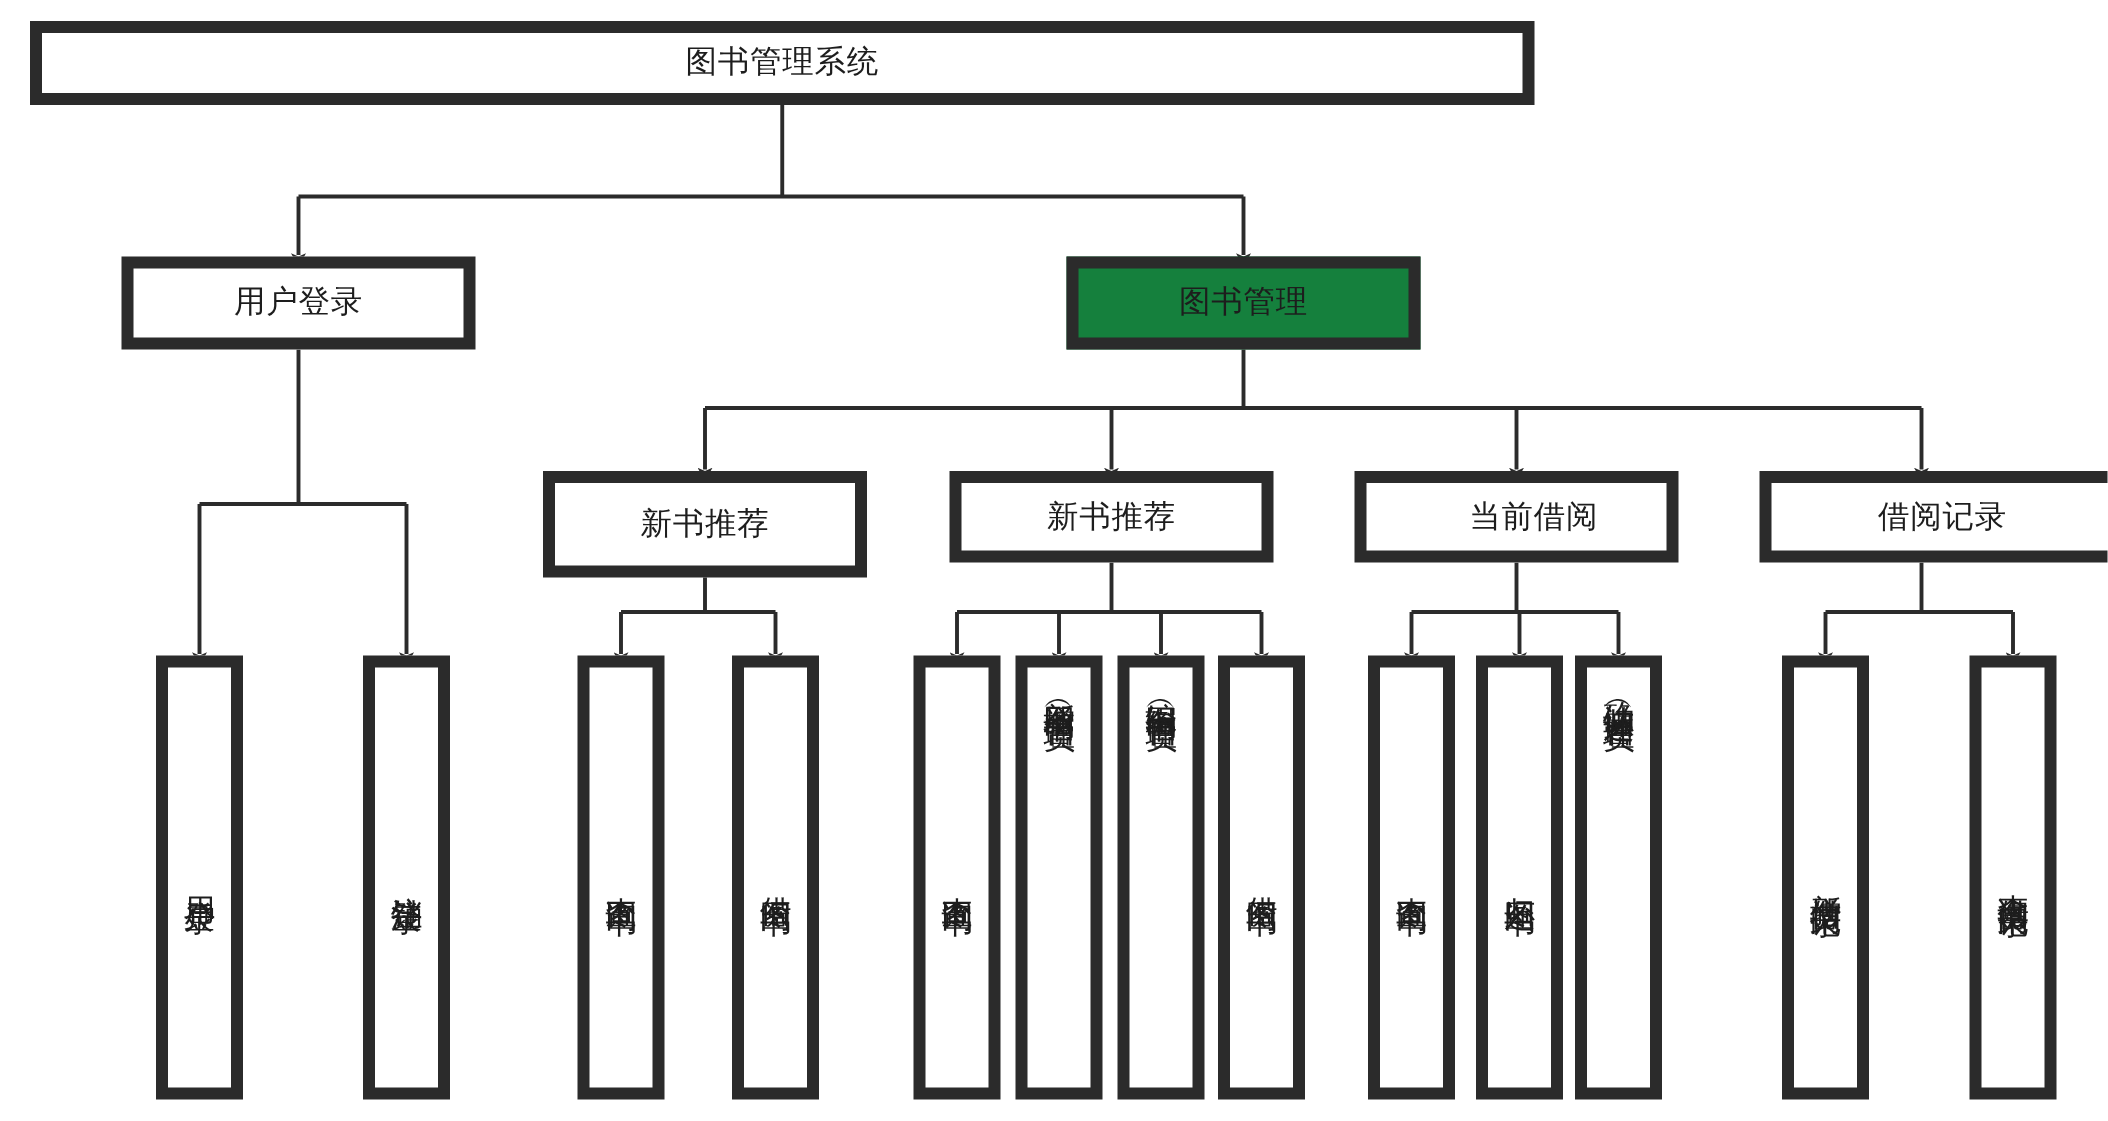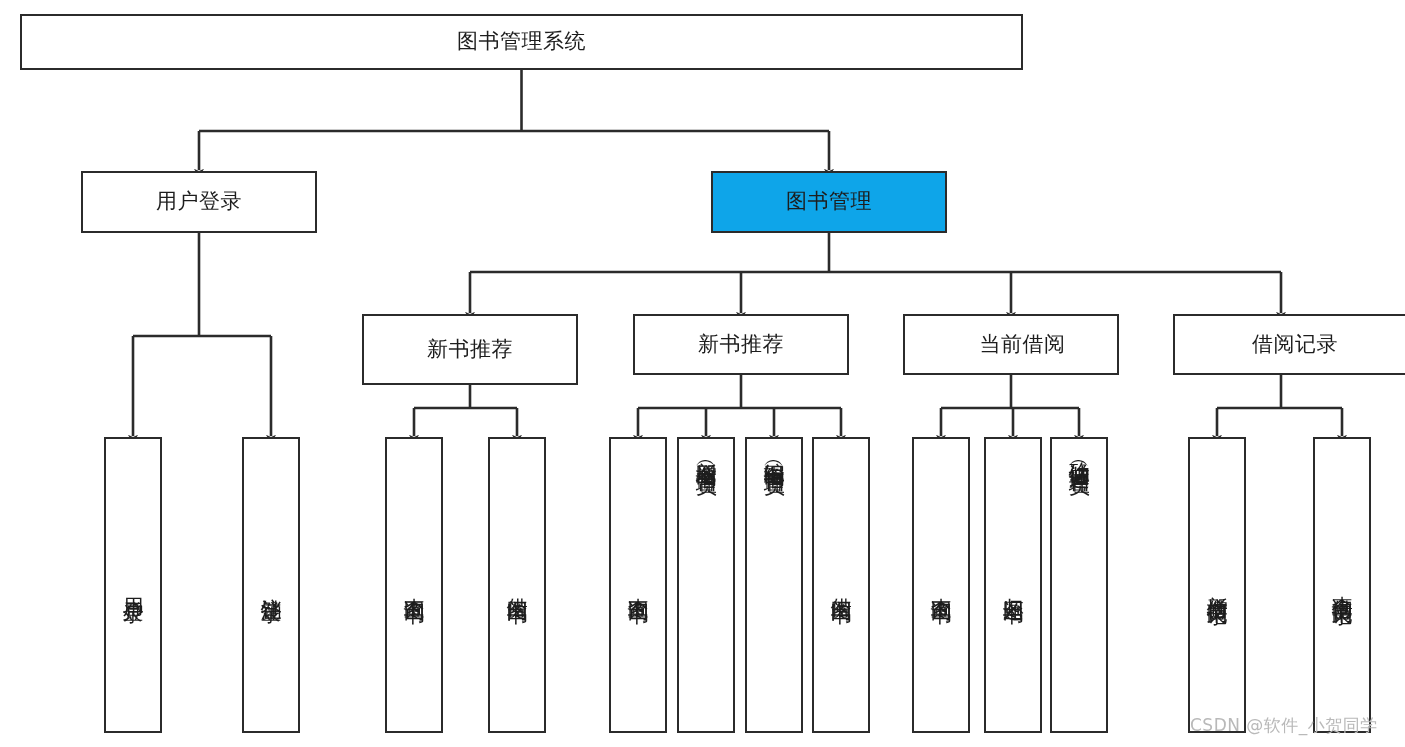"图书管理系统" .node-box { border: 2px solid #1d4ed8 -> 8px solid #1d4ed8 }
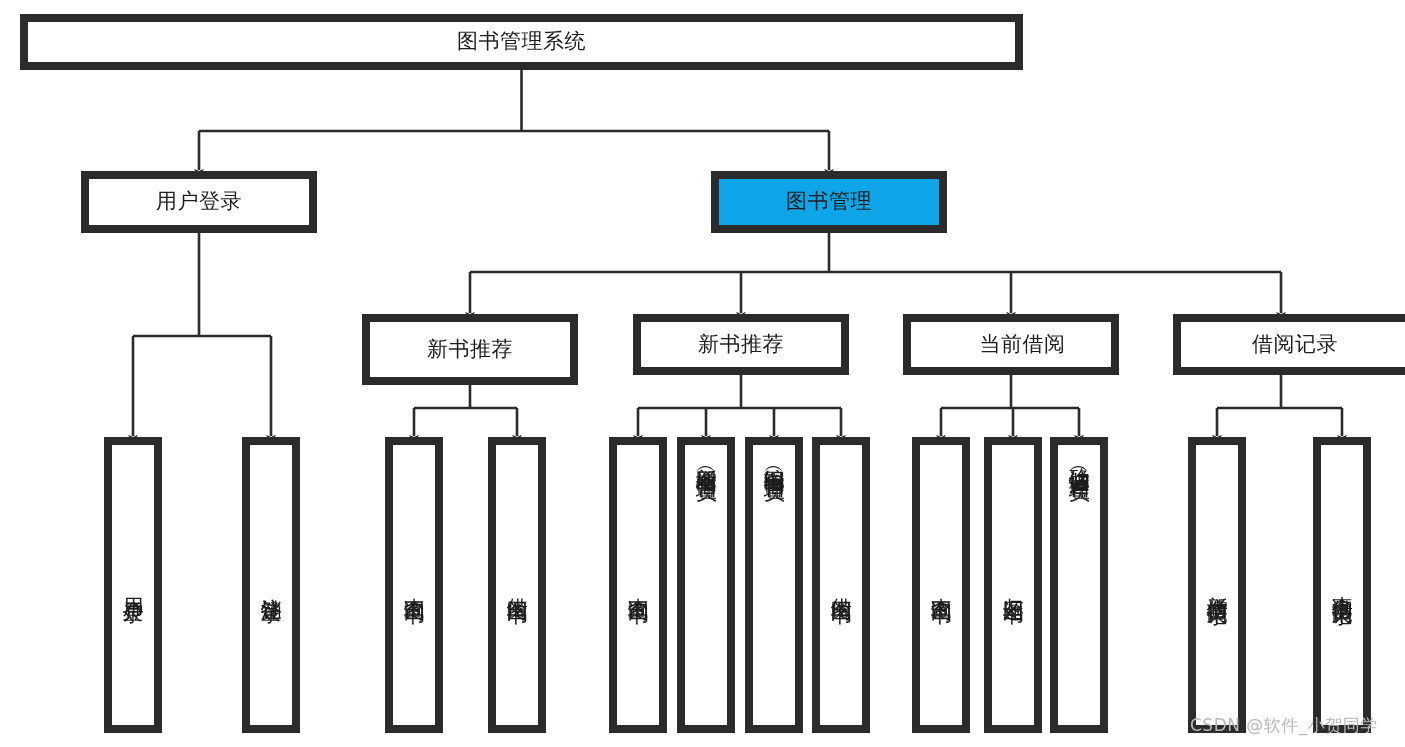"图书管理" div.node-box { background: #0ea5e9 -> #15803d }
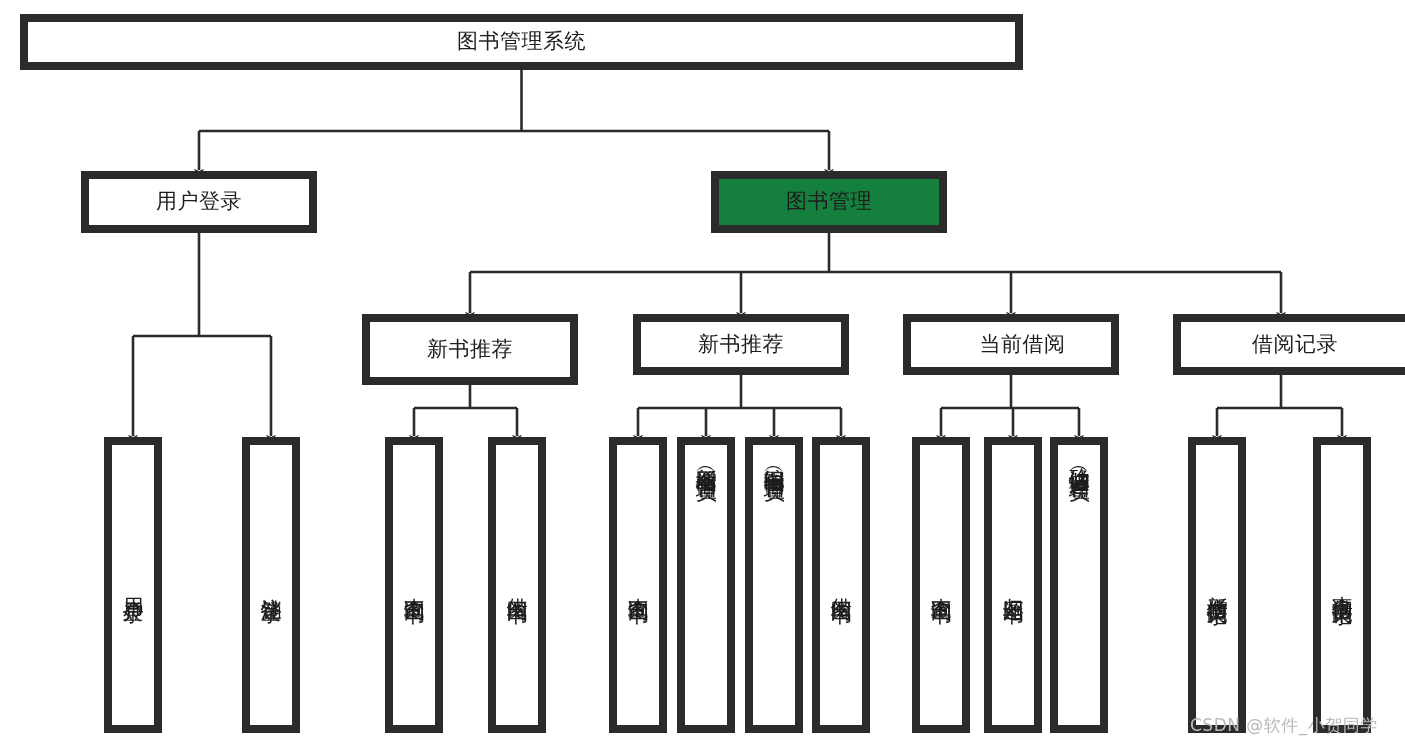"CSDN @软件_小贺同学" div { html: <div>CSDN @软件_小贺同学</div> -> none }
